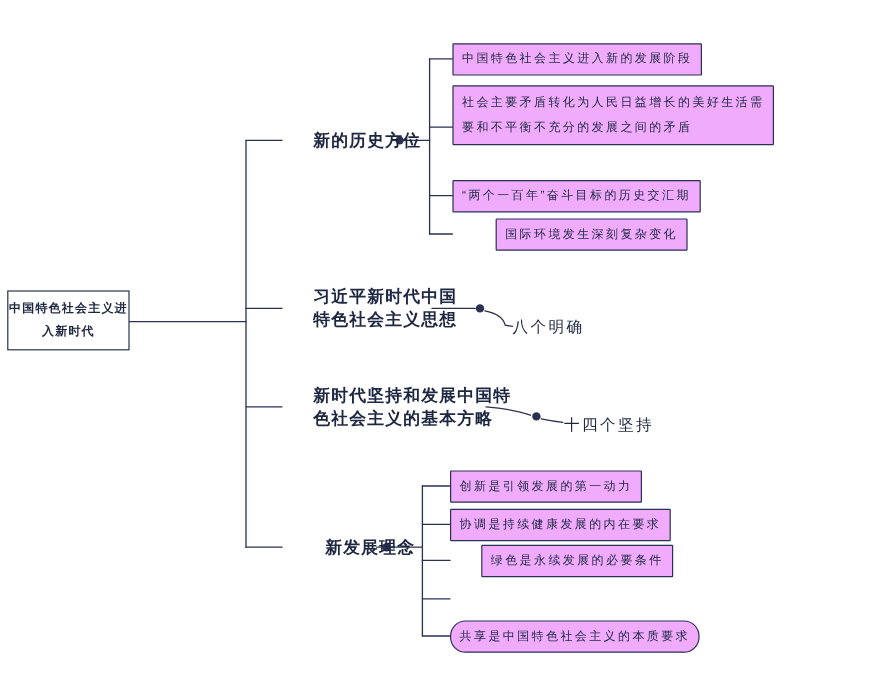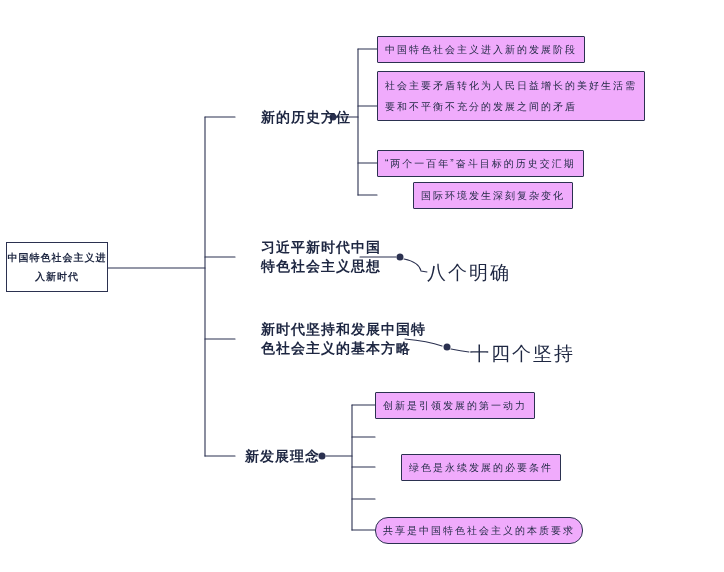"八个明确" .leaf-plain { font-size: 19px -> 13px }
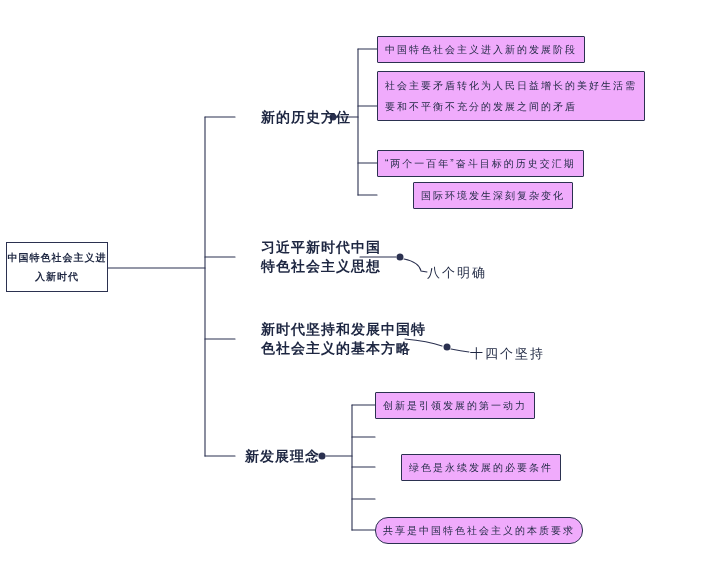"协调是持续健康发展的内在要求" div.node { html: none -> <div>协调是持续健康发展的内在要求</div> }
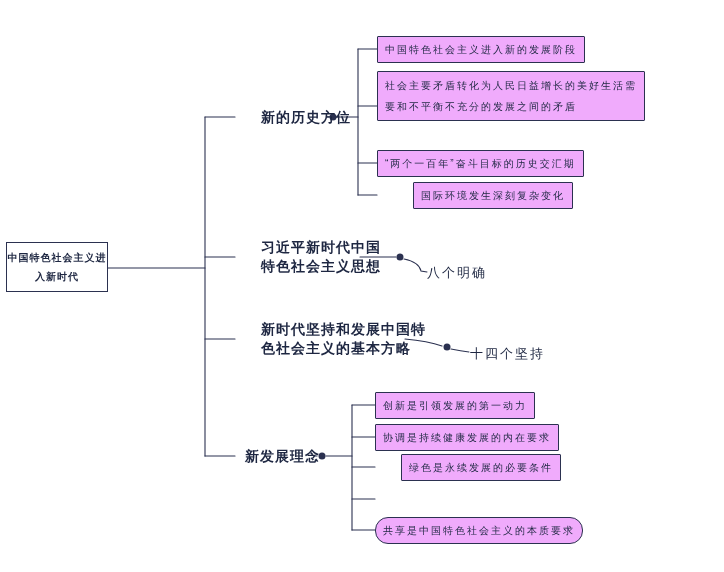"新发展理念" div.node { left: 221px -> 247px }
